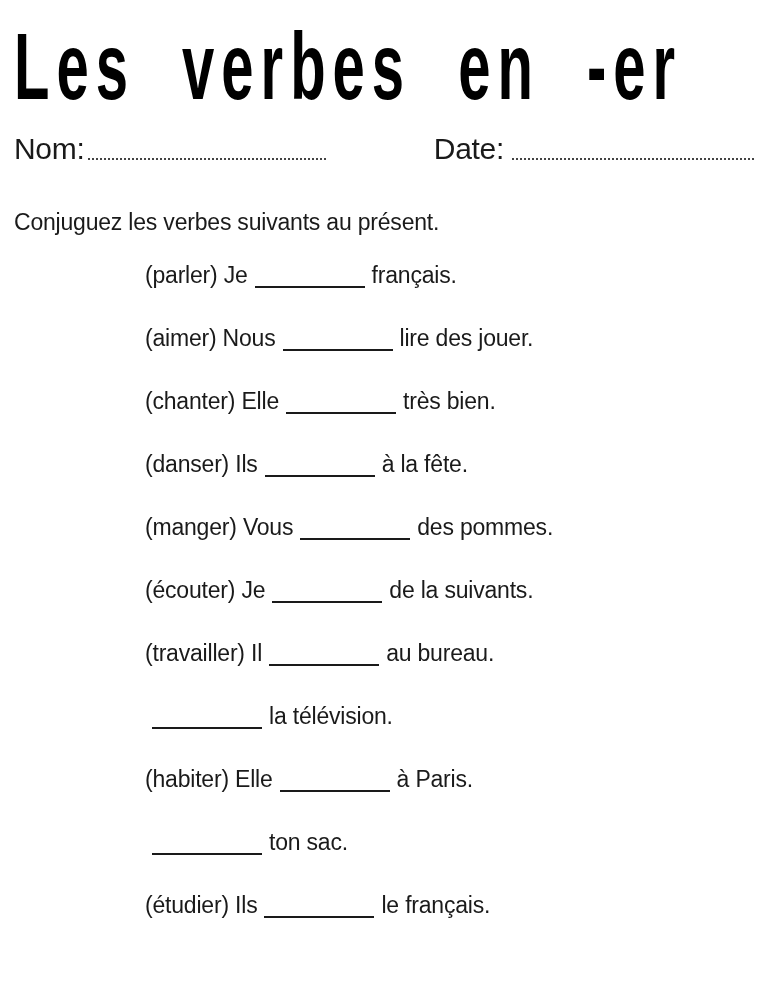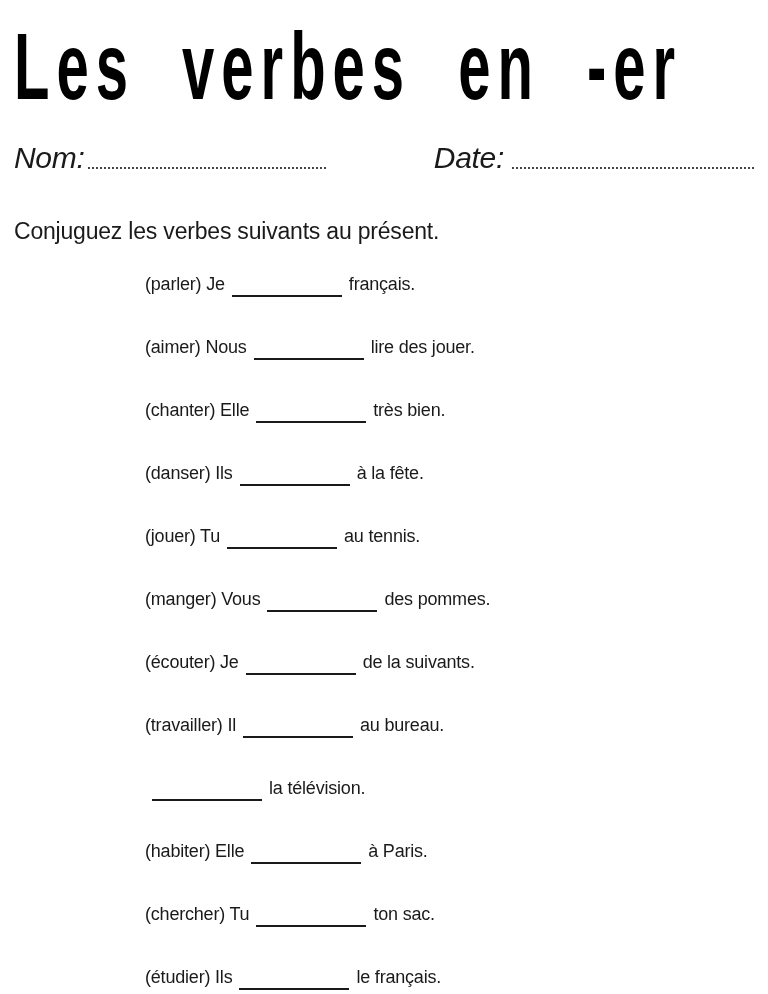"Nom:" .meta-row { font-style: italic -> none; margin-top: 29px -> 20px }
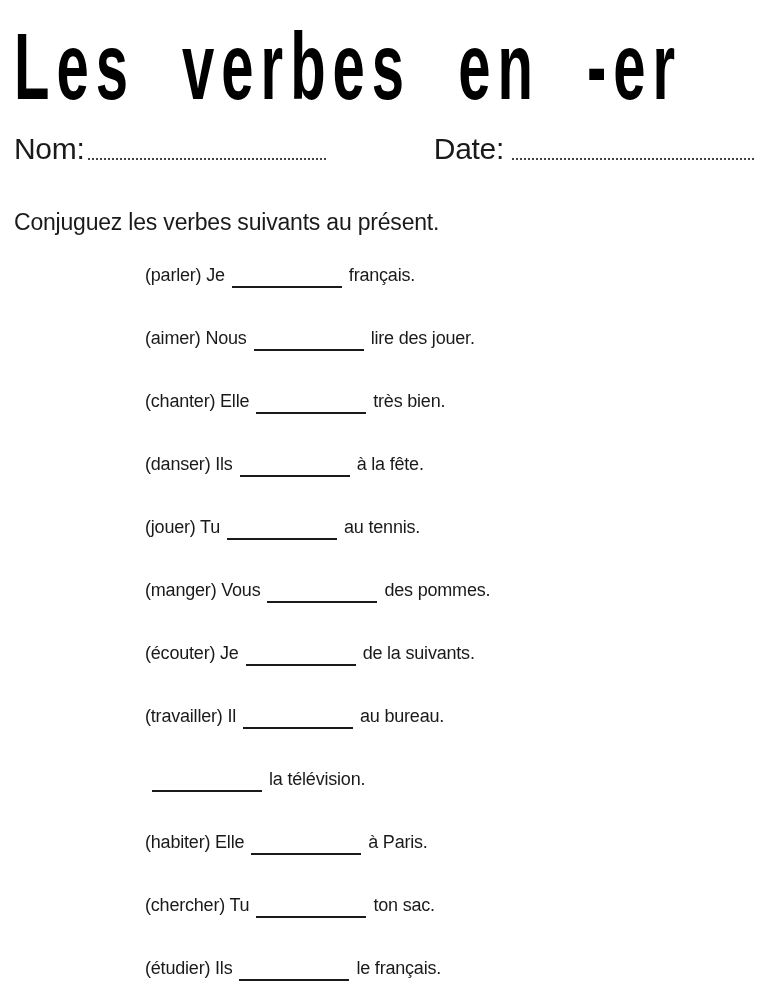"(parler) Je" .exercise-row { font-size: 18px -> 23px }
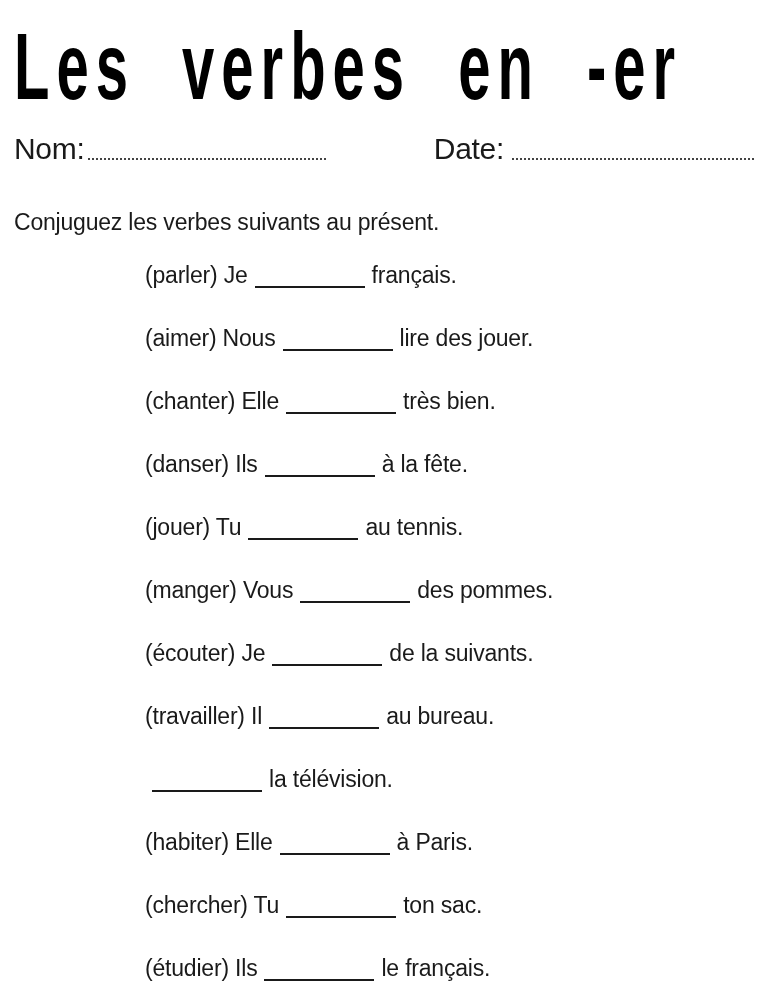"(jouer) Tu" div.exercise-row { html: <div> <span>(jouer) Tu</span> <span></span> <span></span> <span></span> <span>au tennis.</span> </div> -> none }
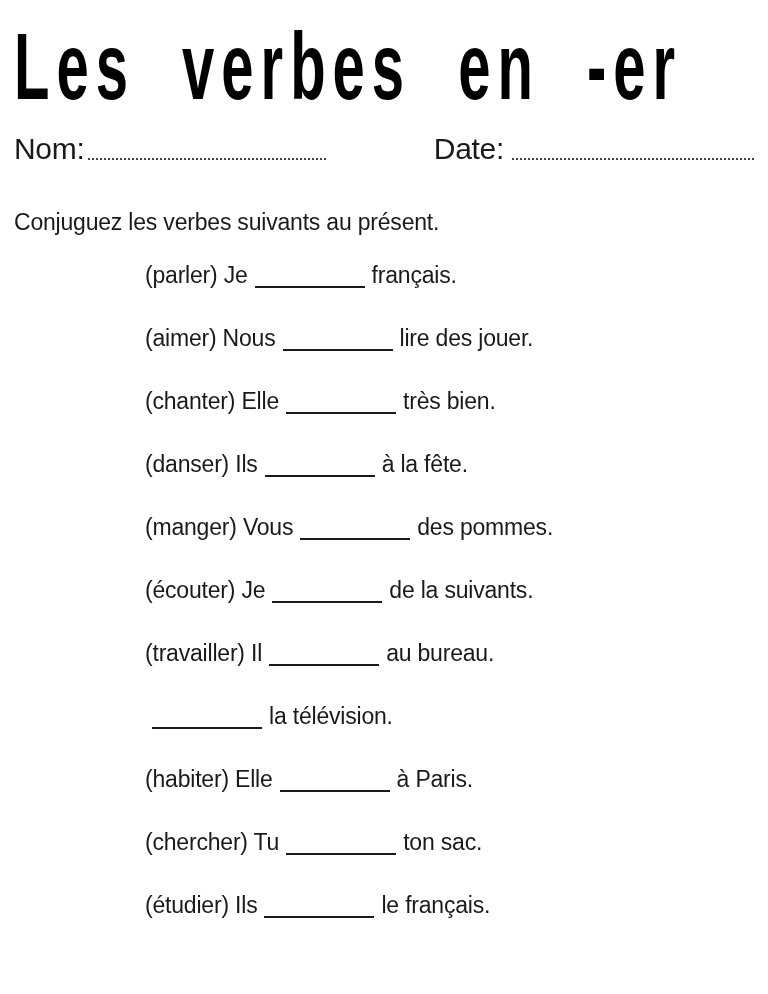"(chercher) Tu" span { html: <span>(chercher) Tu</span> -> none }
